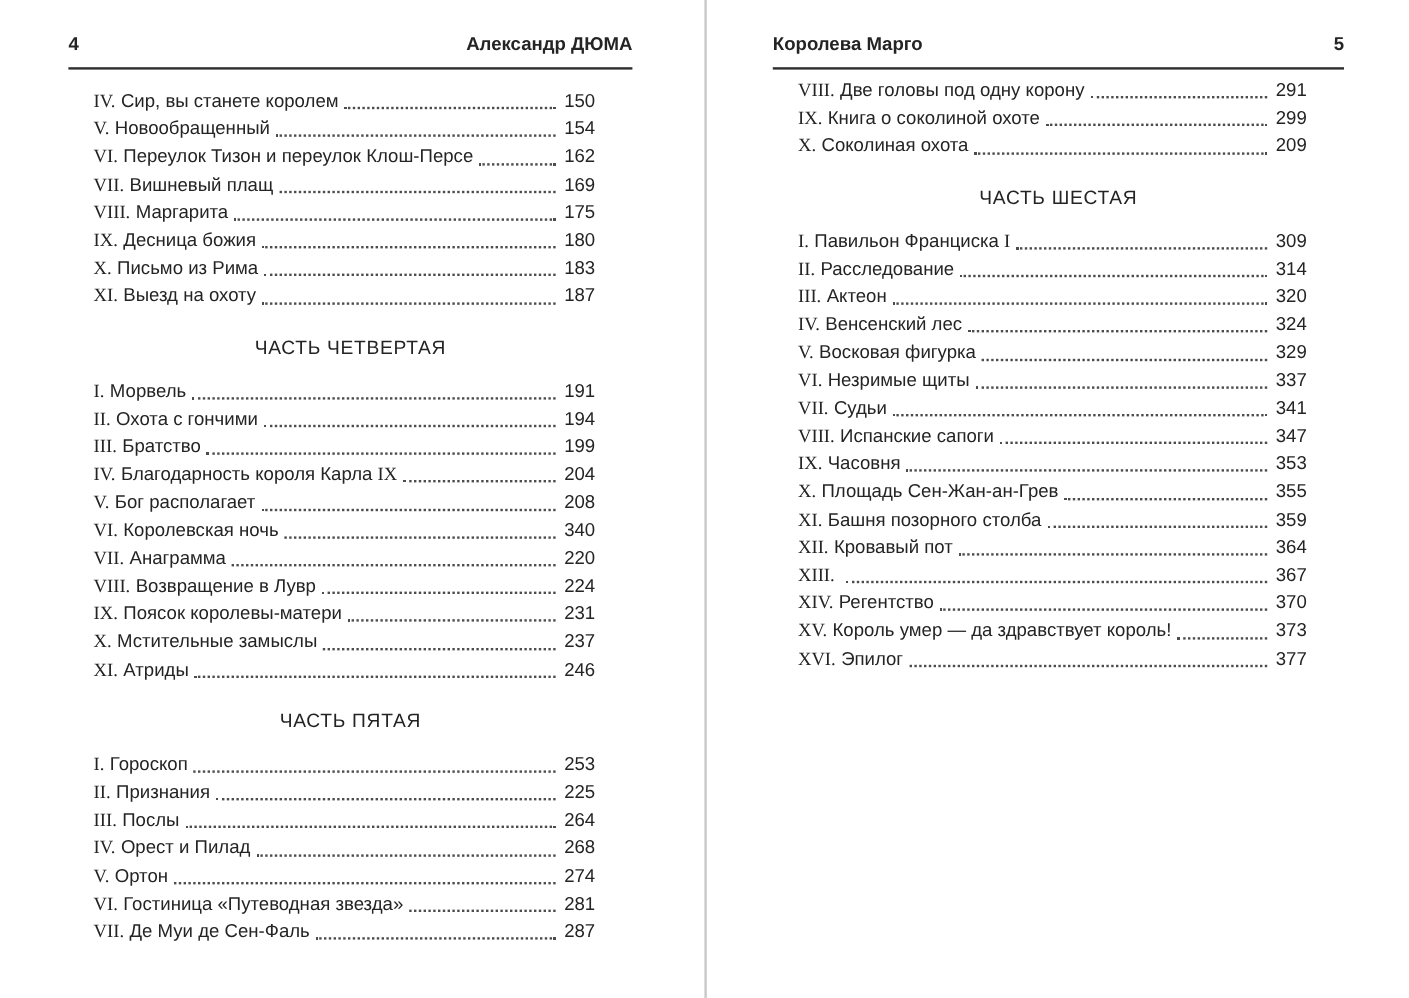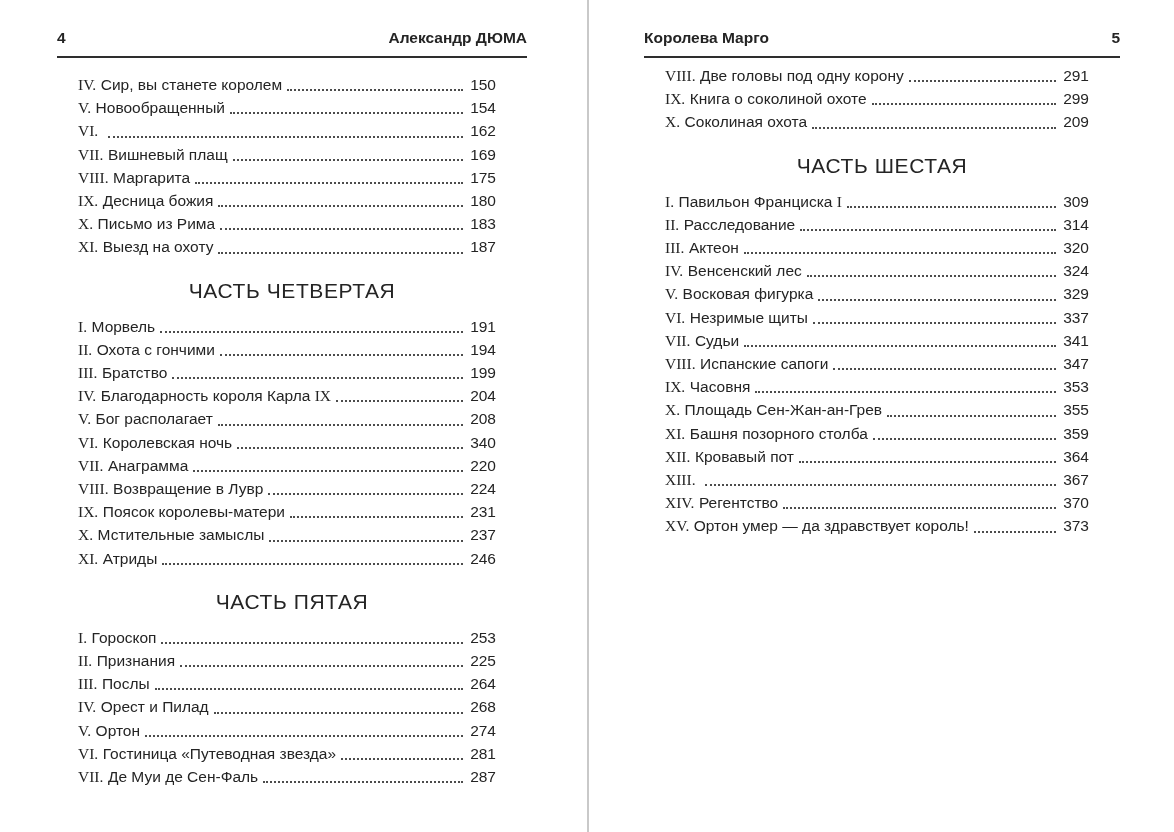"Переулок Тизон и переулок Клош-Персе" span.title { html: none -> <span>Переулок Тизон и переулок Клош-Персе</span> }
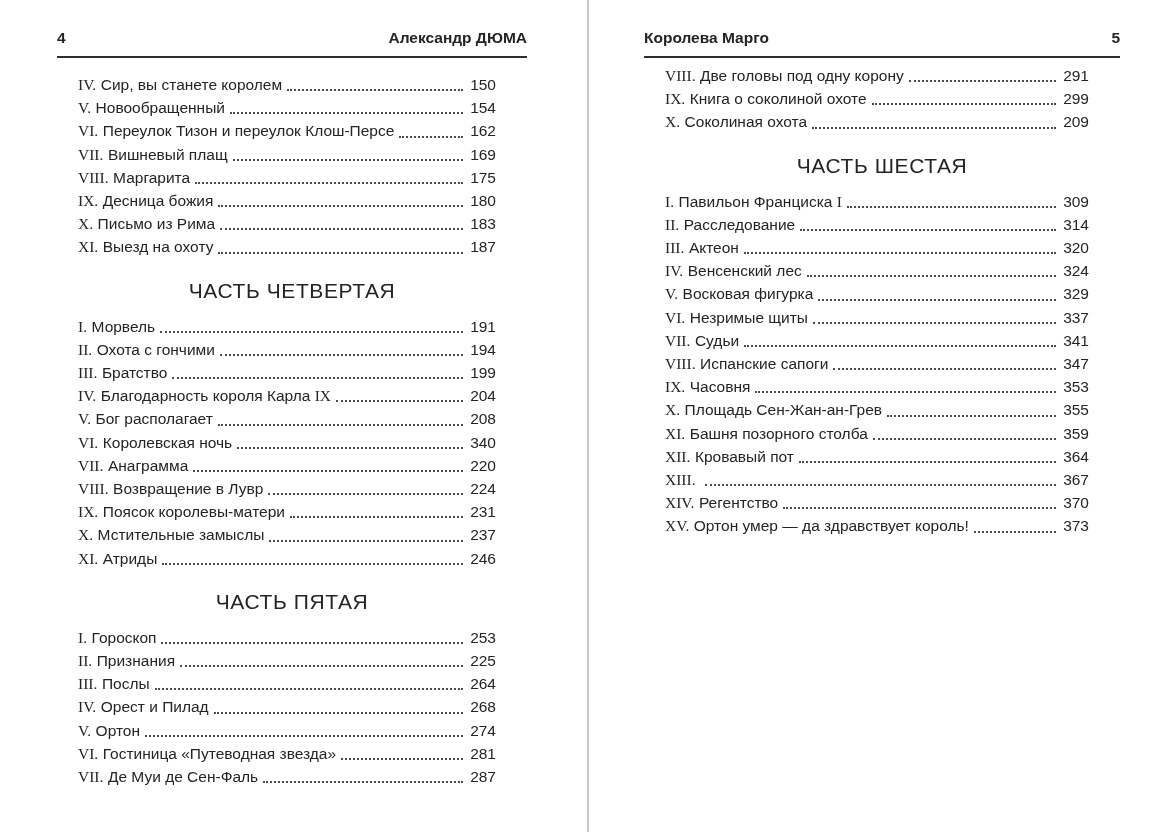"ЧАСТЬ ШЕСТАЯ" .part-heading { font-size: 21px -> 16px }
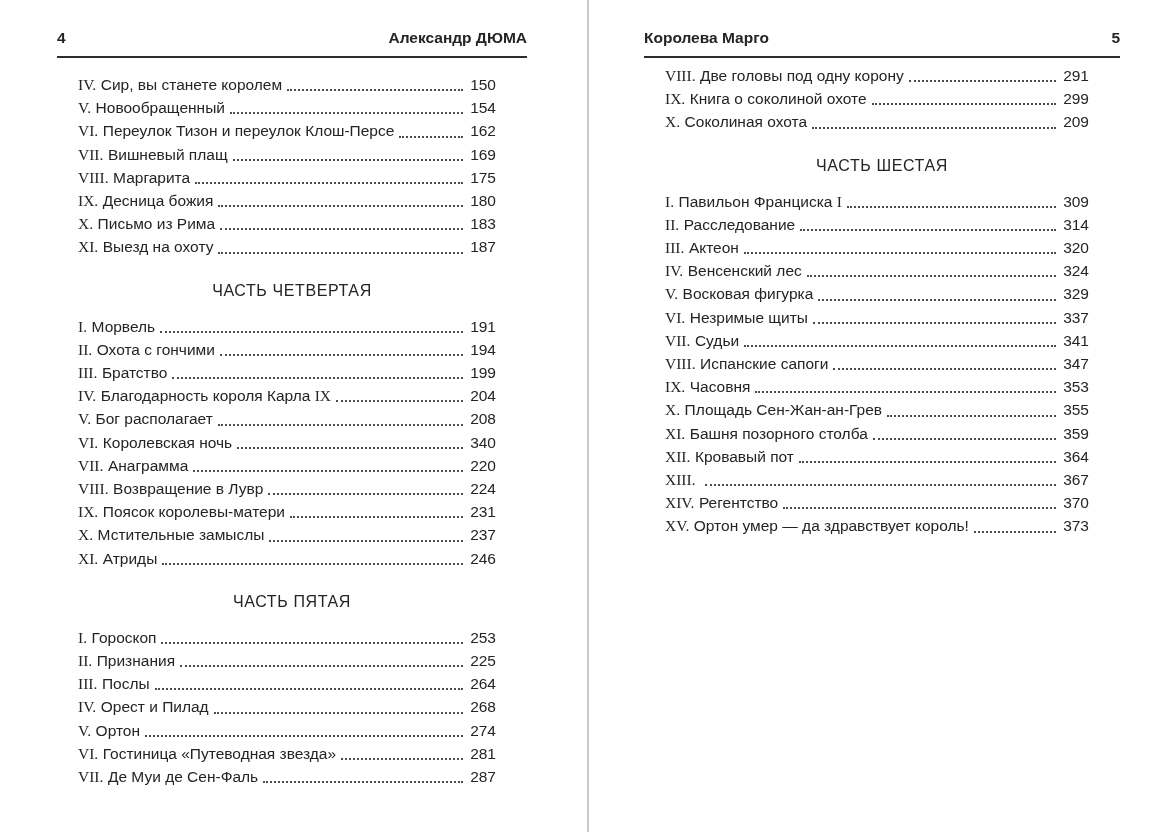"Ортон умер — да здравствует" span.title { text: Ортон -> Король }
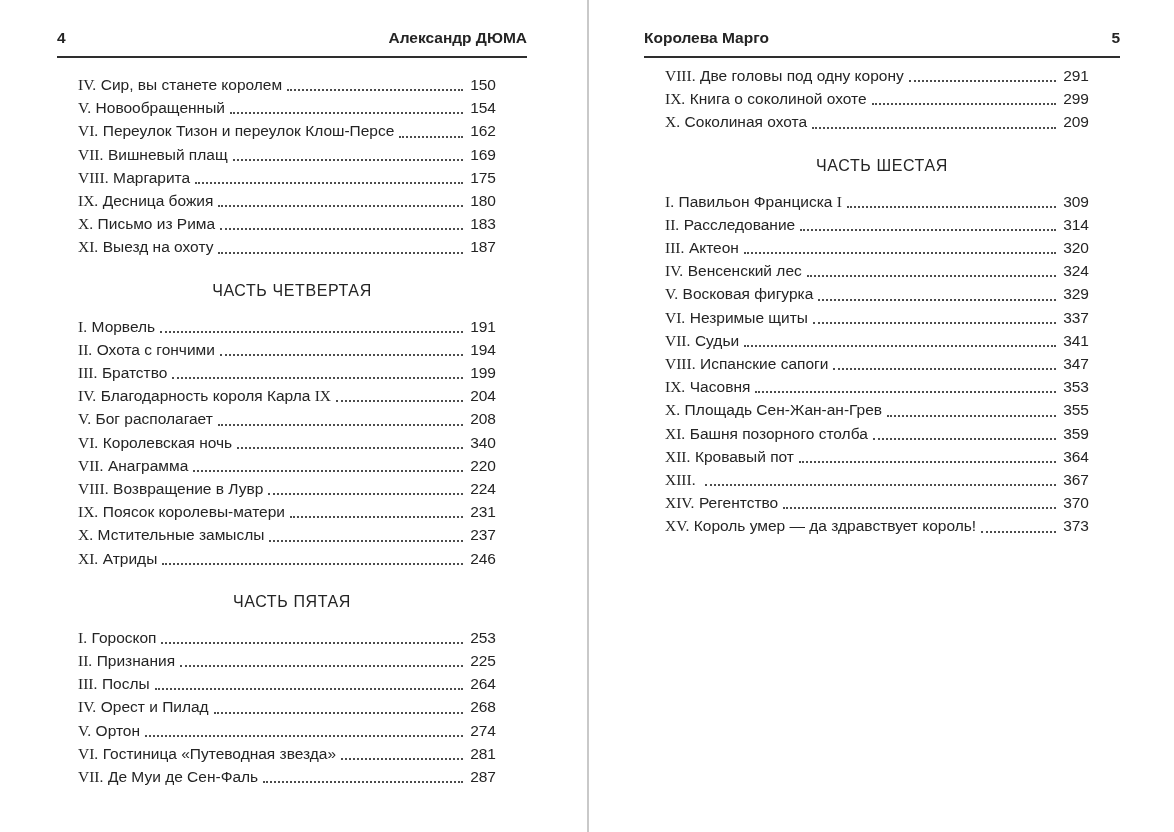"XVI." div.toc-row { html: none -> <div> <span>XVI.</span> <span>Эпилог</span> <span></span> <span>377</span> </div> }
